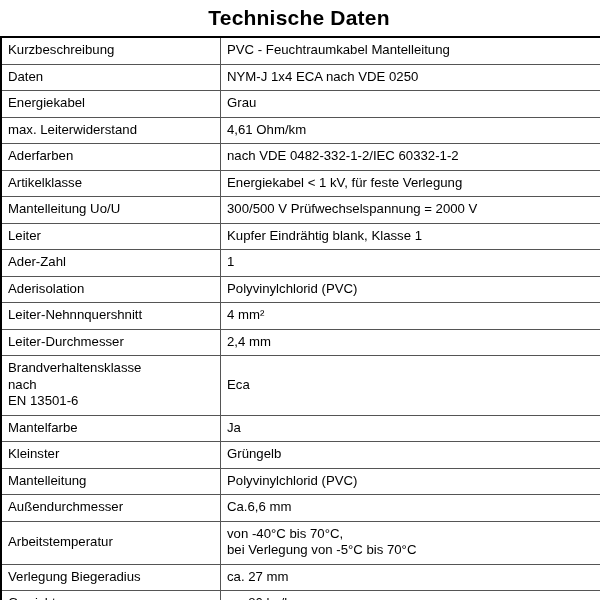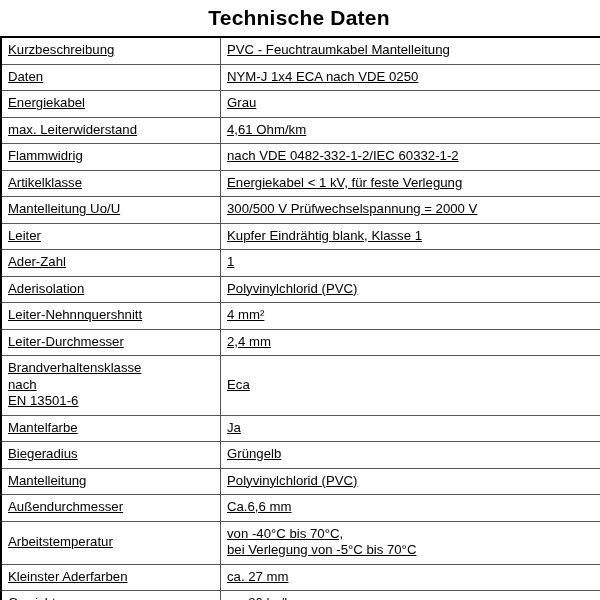"Kurzbeschreibung" table.spec td { text-decoration: underline -> none }
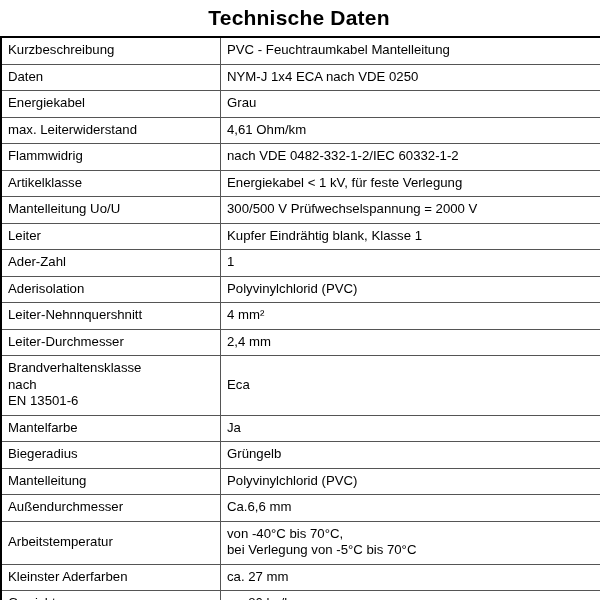"Flammwidrig" td.key { text: Flammwidrig -> Aderfarben }
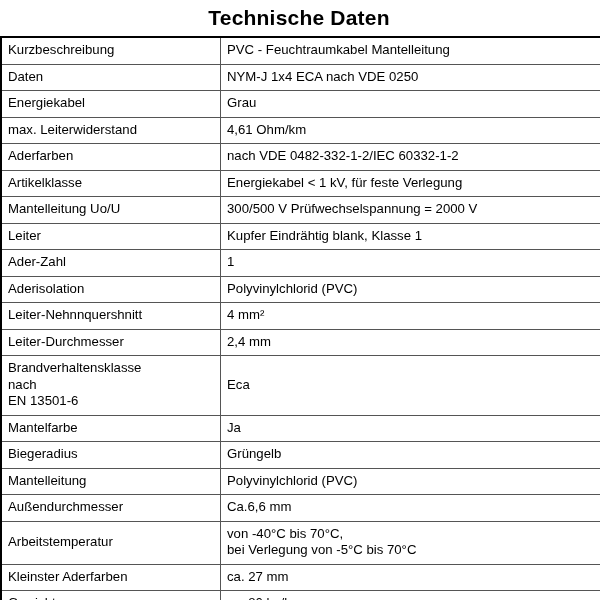"Biegeradius" td.key { text: Biegeradius -> Kleinster }
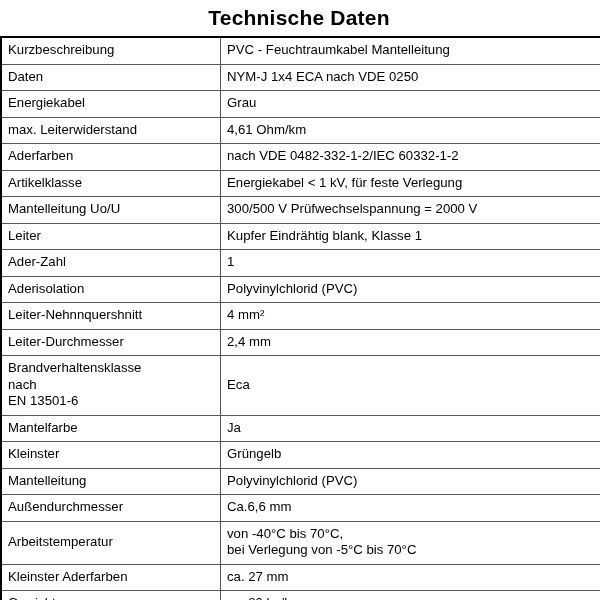"Kleinster Aderfarben" td.key { text: Kleinster Aderfarben -> Verlegung Biegeradius }
